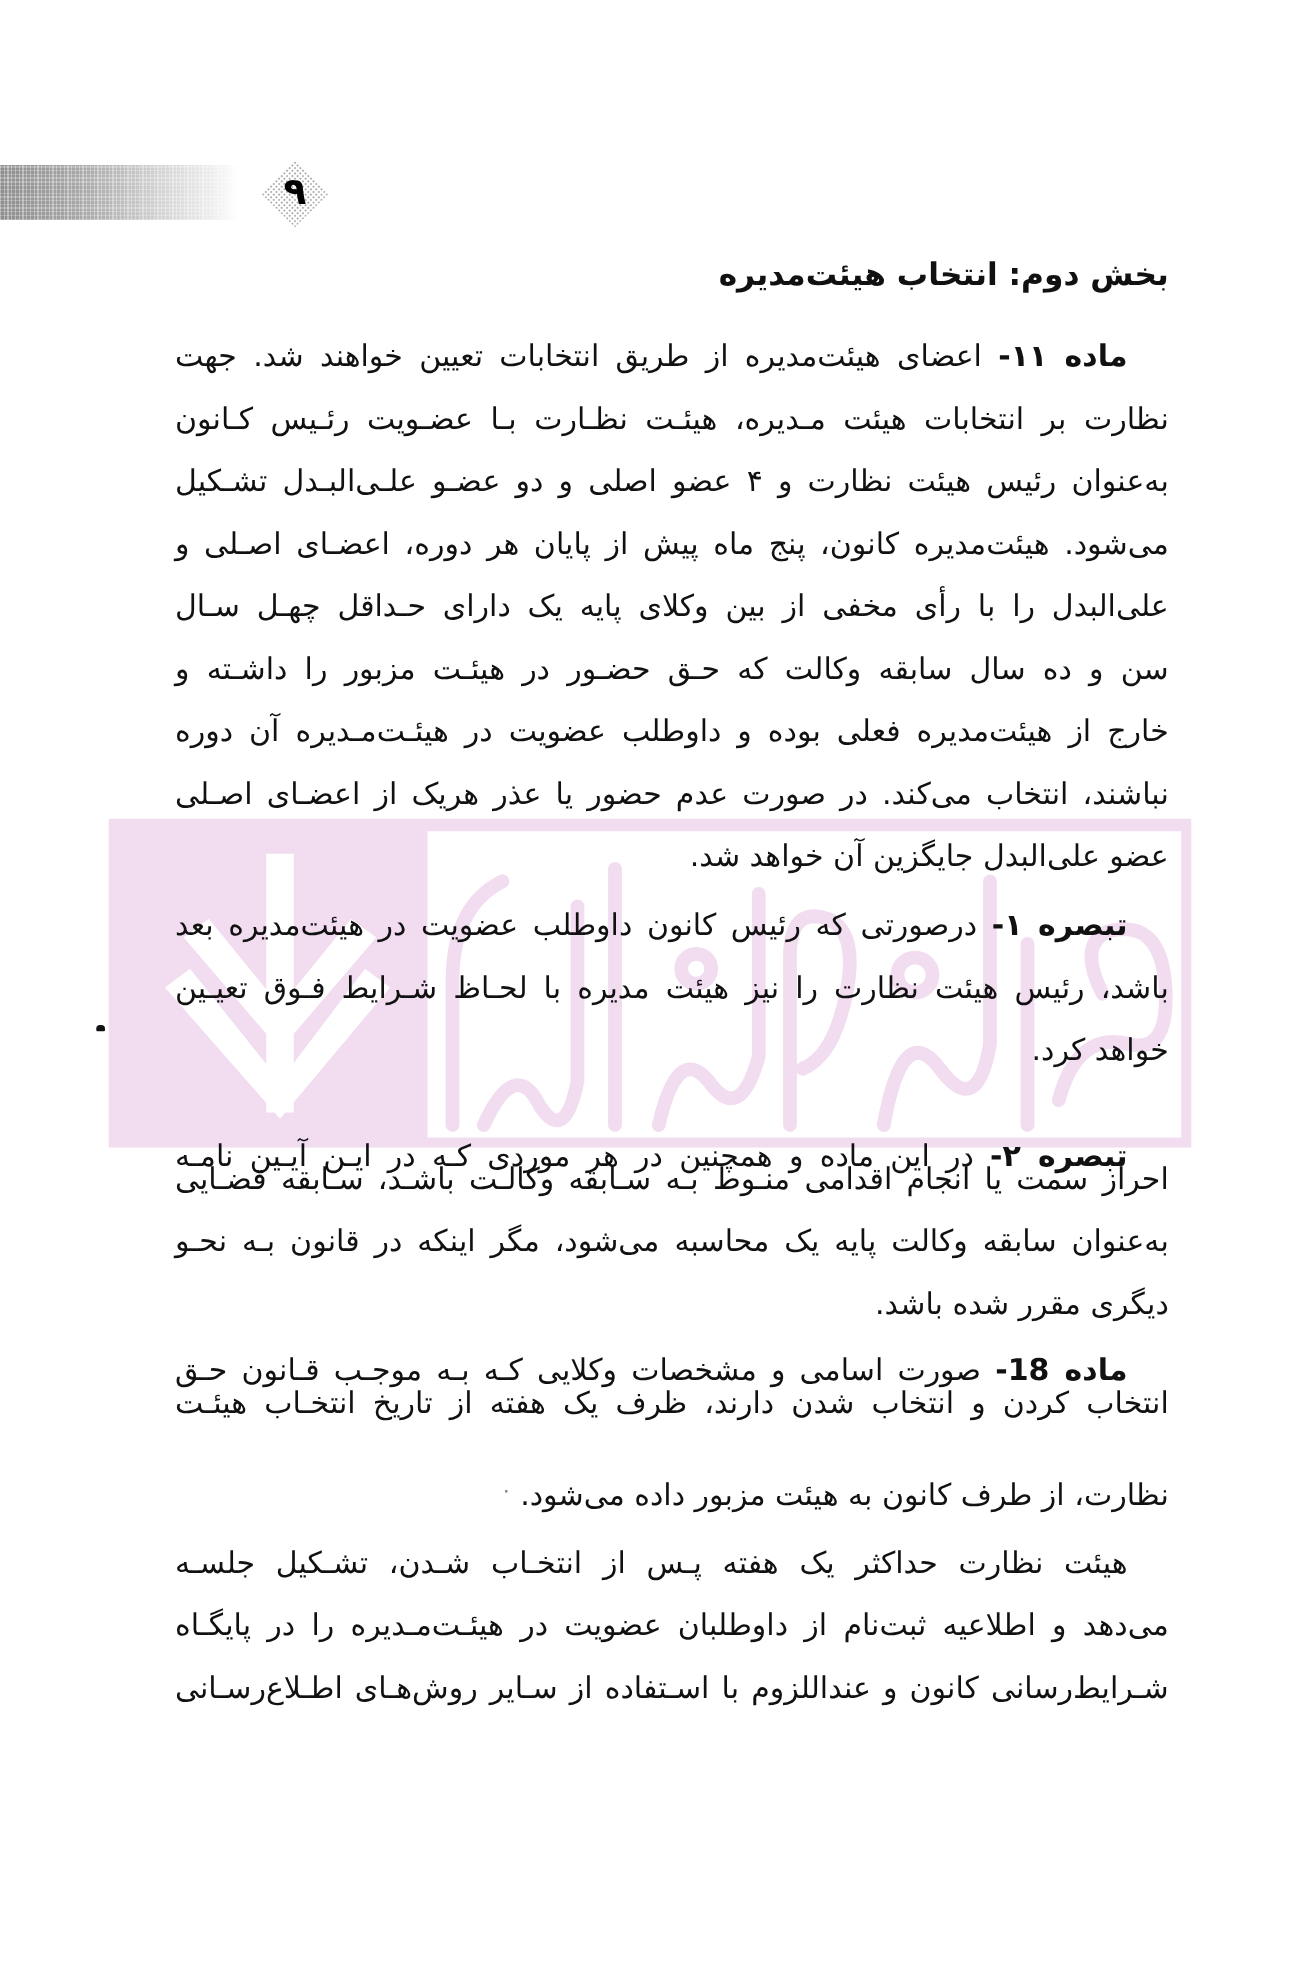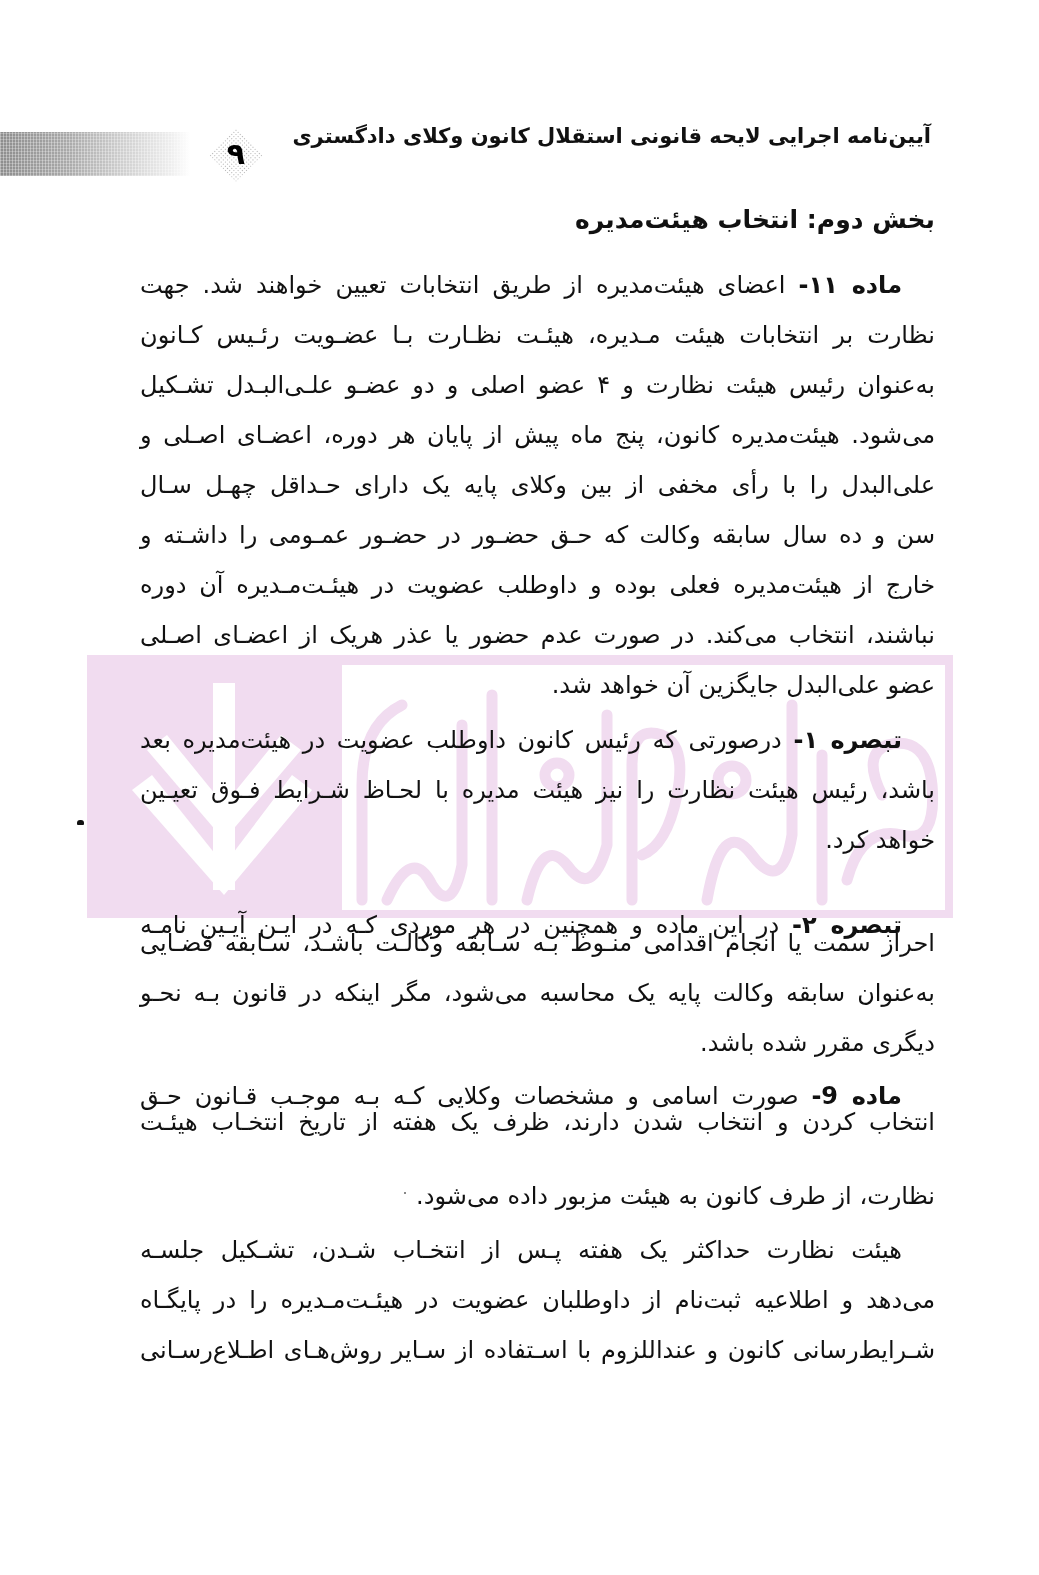"آیین‌نامه اجرایی لایحه قانونی استقلال" div.running-title { html: <div>آیین‌نامه اجرایی لایحه قانونی استقلال کانون وکلای دادگستری</div> -> none }
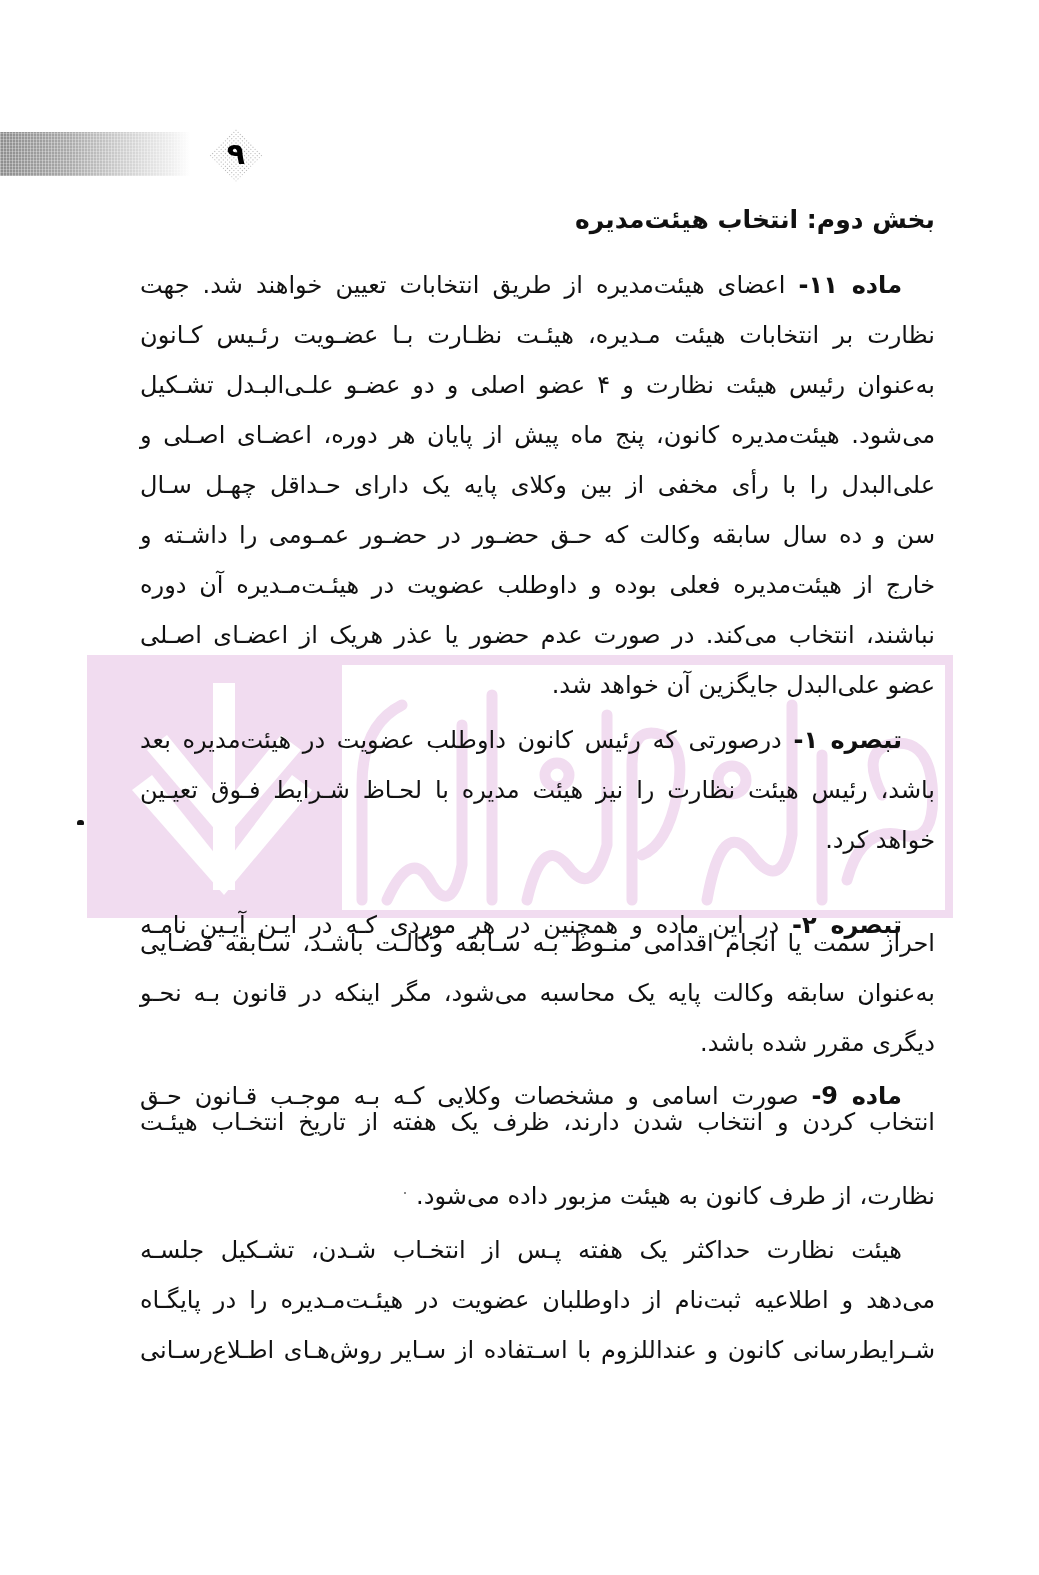"سن و ده سال سابقه" div.line { text: حضـور عمـومی -> هیئـت مزبور }
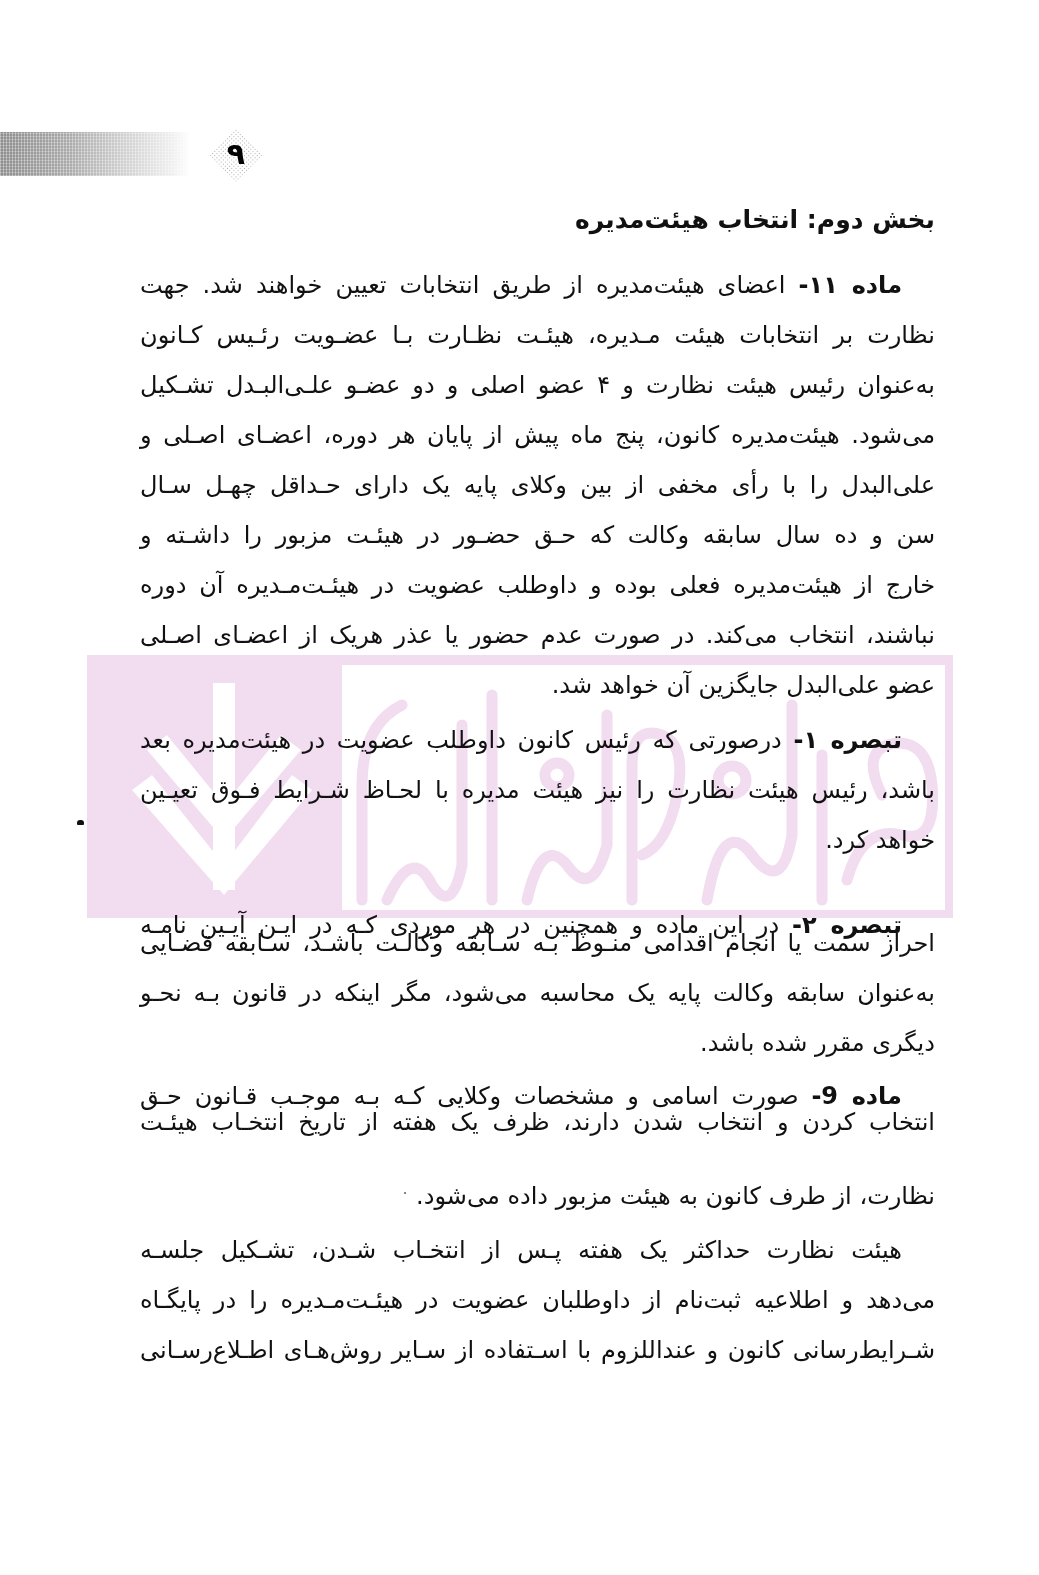"ماده 9-" b { text: 9- -> 18- }
